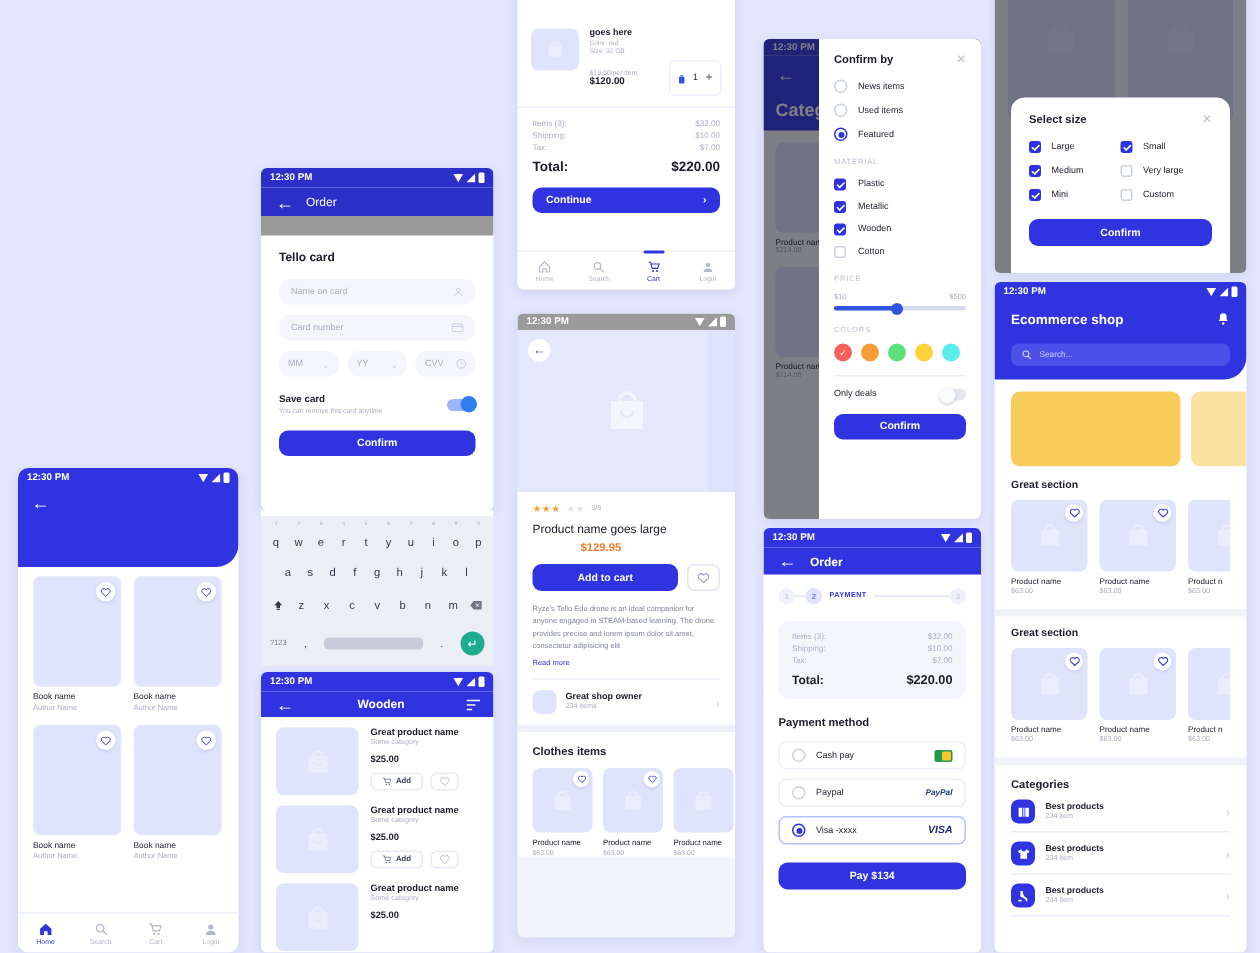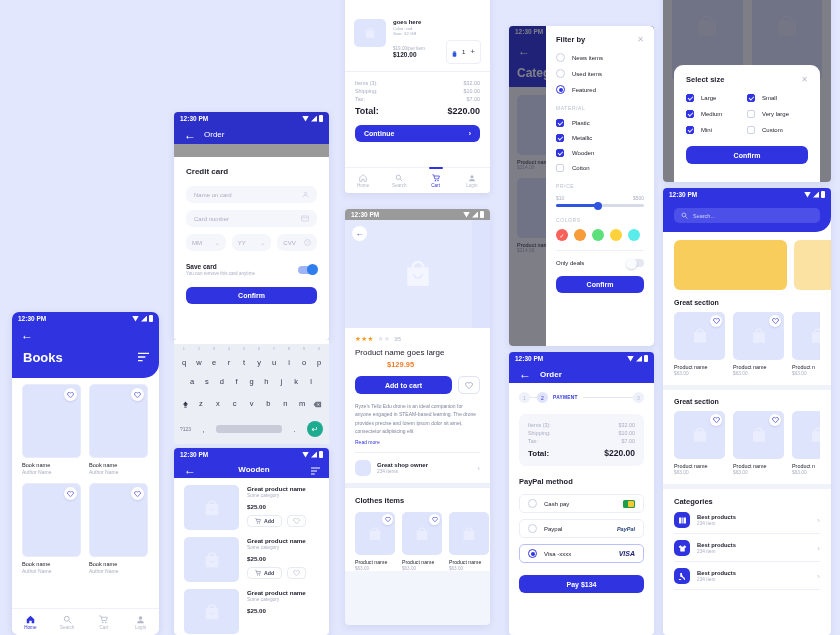"Filter by" span.lbl { text: Filter -> Confirm }
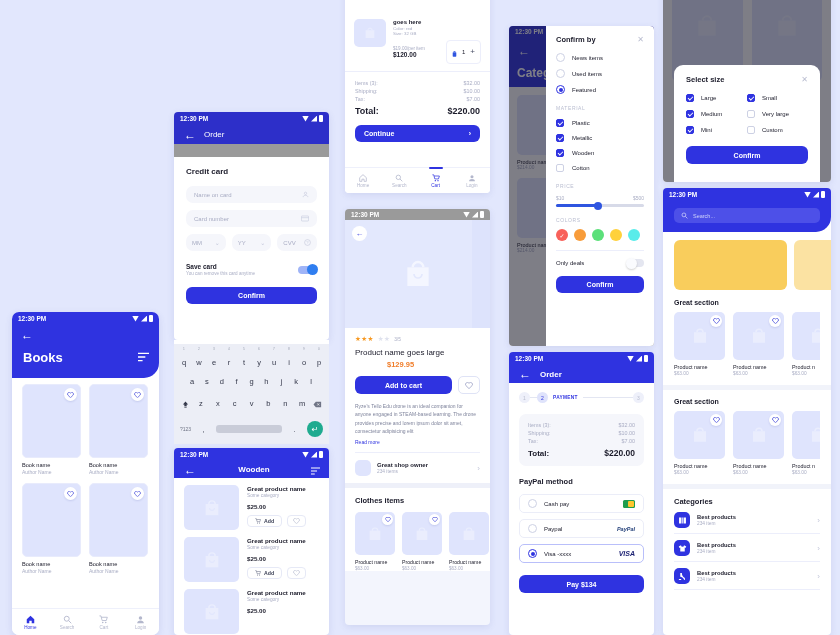"Credit card" div.lbl { text: Credit -> Tello }
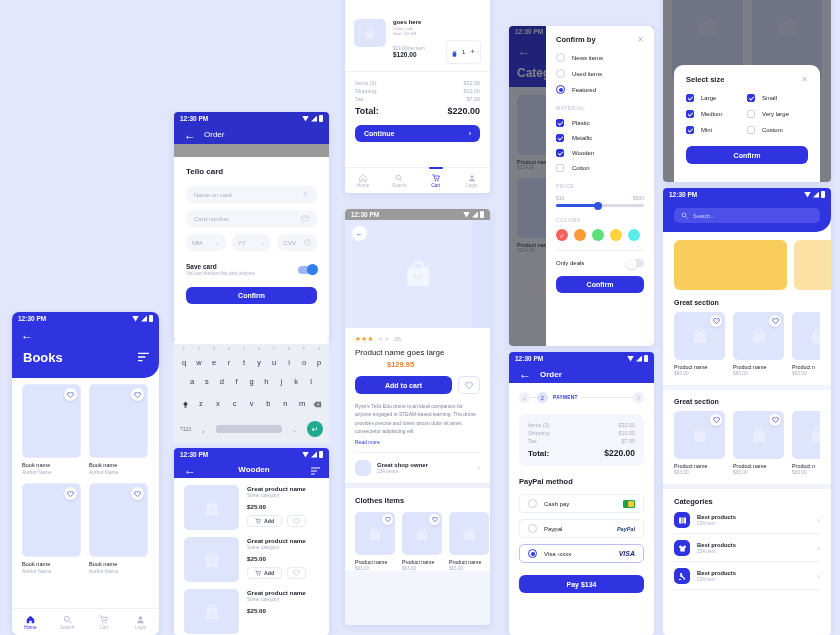"Ecommerce shop" div.row-between { html: none -> <div> <span>Ecommerce shop</span> <span> <svg> <path></path> <circle></circle> </svg> </span> </div> }
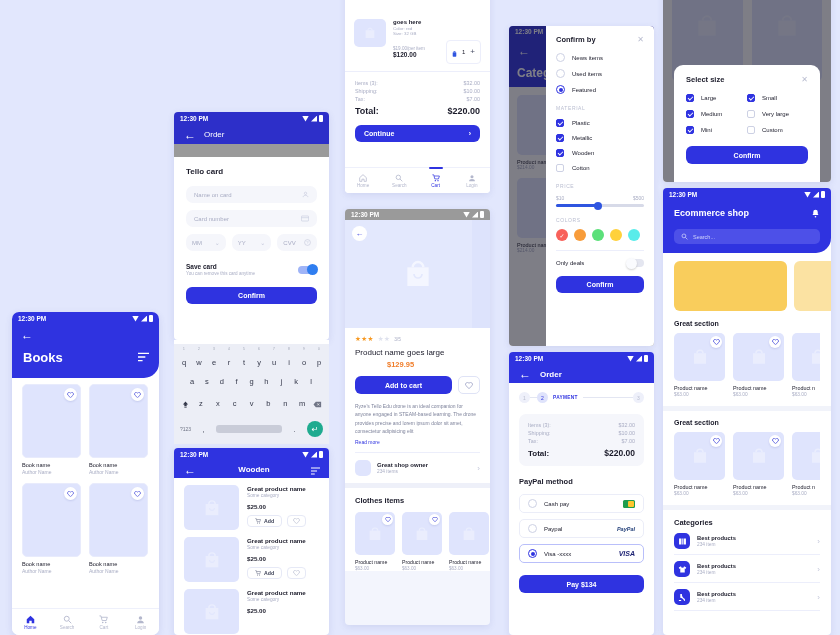"Books" div.row-between { html: <div> <span>Books</span> <span> <svg> <path></path> </svg> </span> </div> -> none }
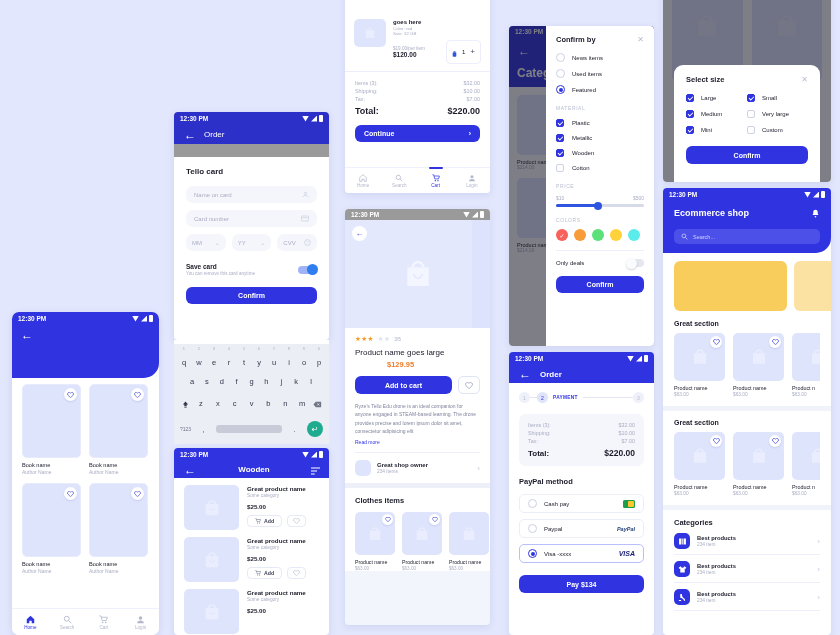"PayPal method" div.lbl { text: PayPal -> Payment }
